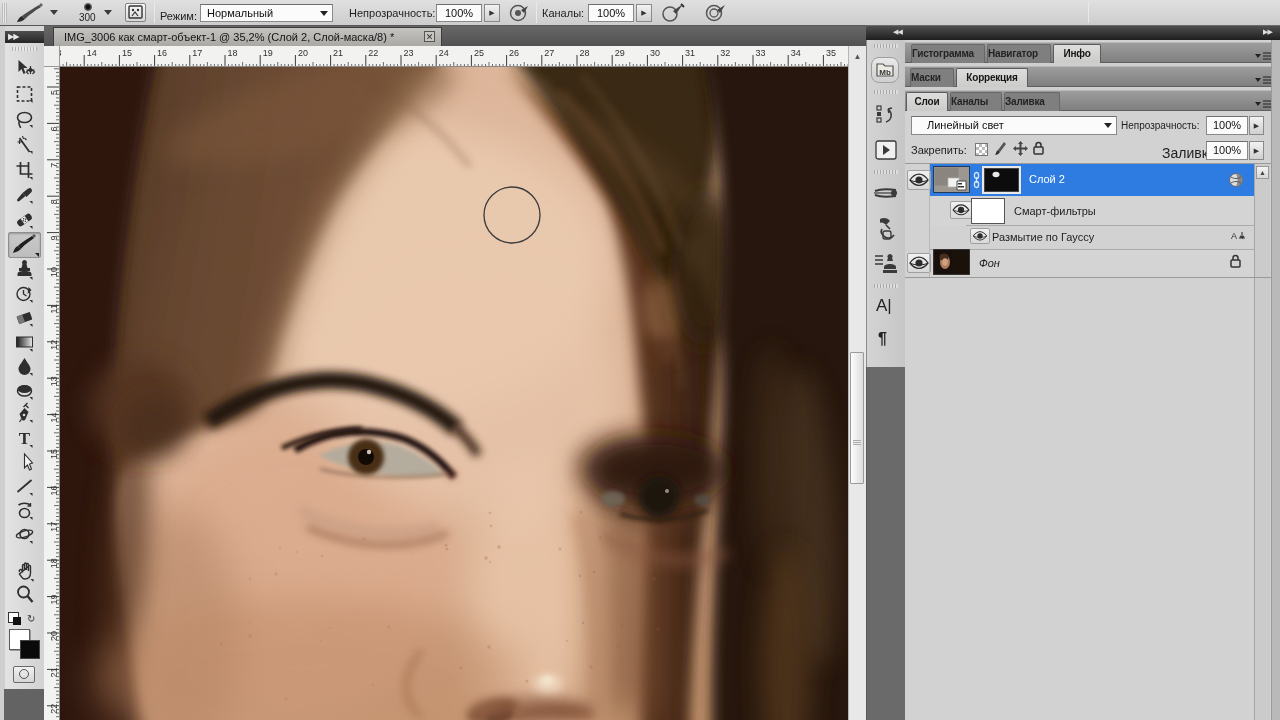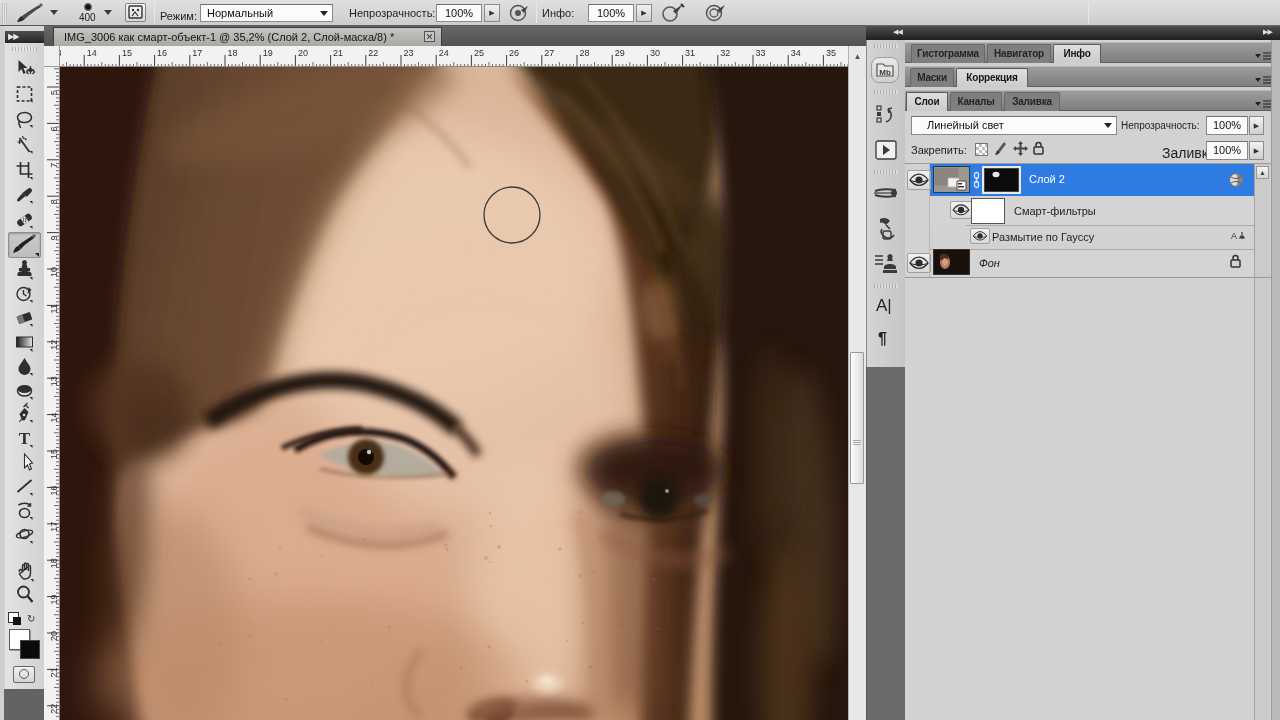"400" div.ab { text: 400 -> 300 }
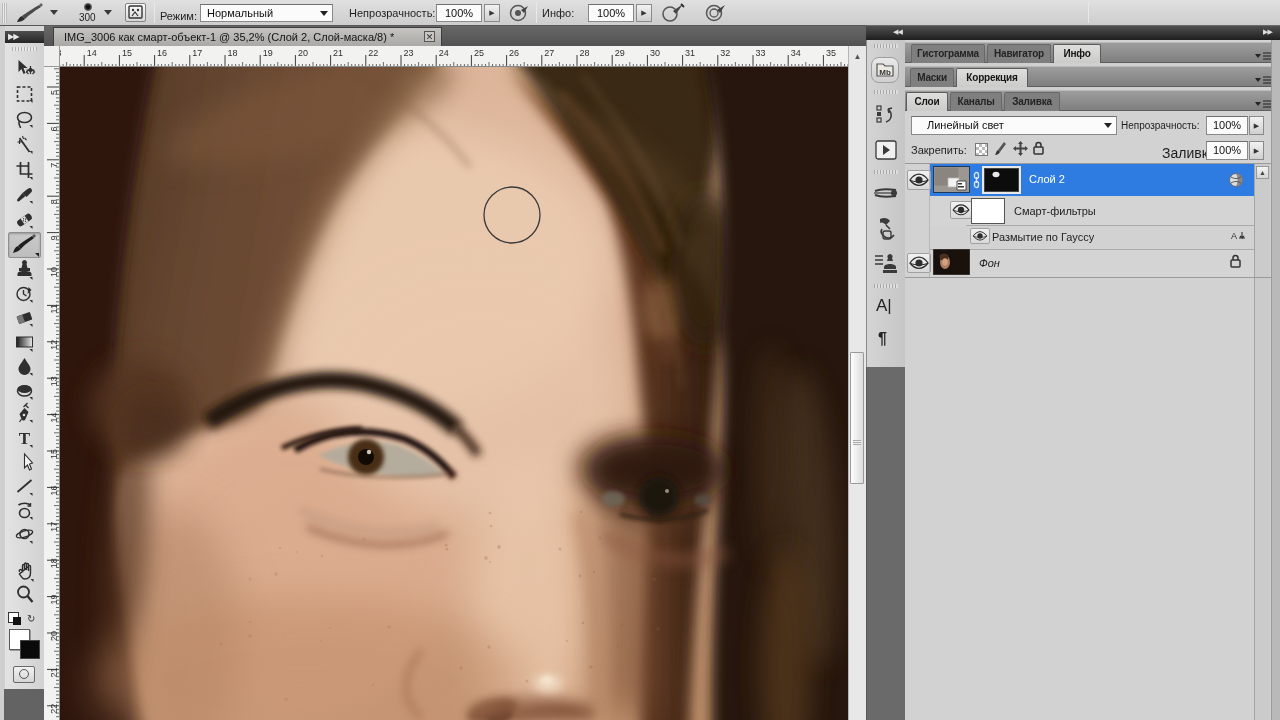"Инфо:" div.ab { text: Инфо -> Каналы }
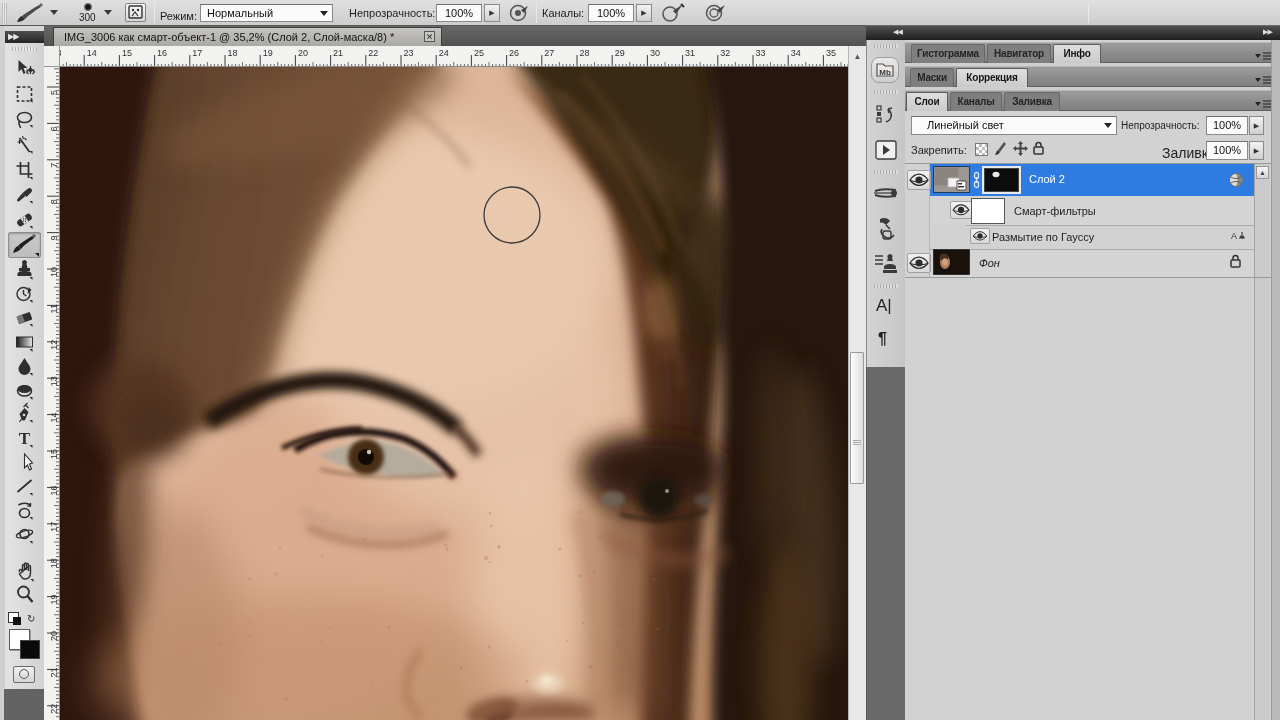"Гистограмма" .tab-in { text-align: center -> none }
